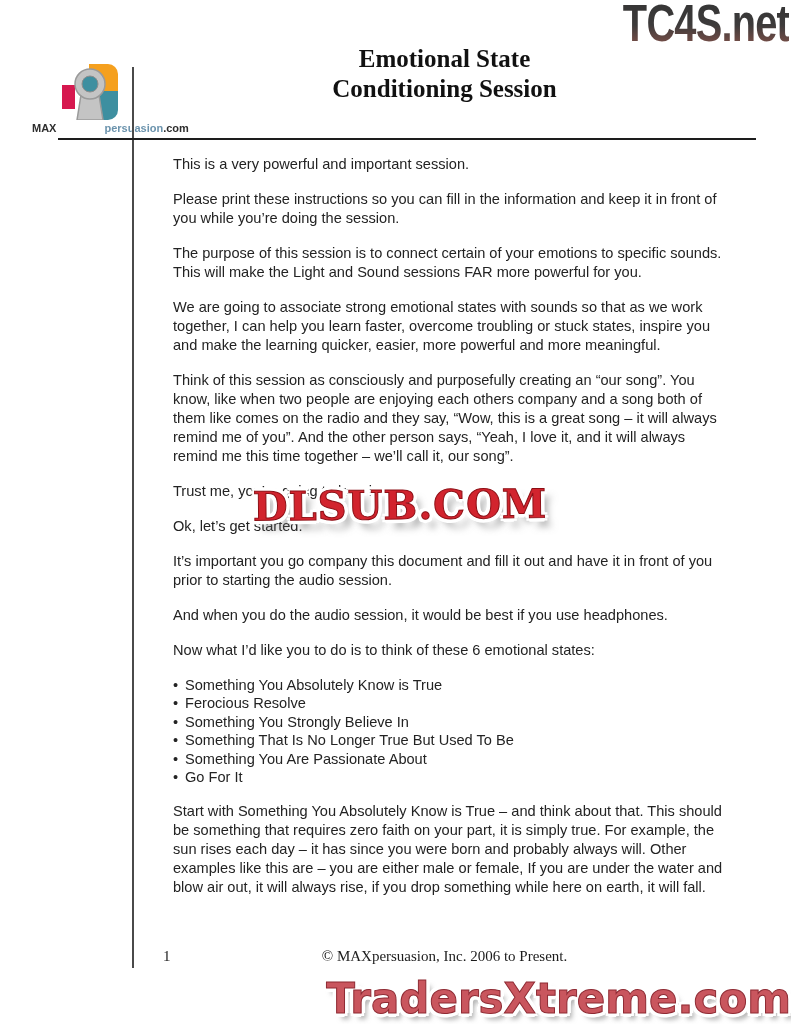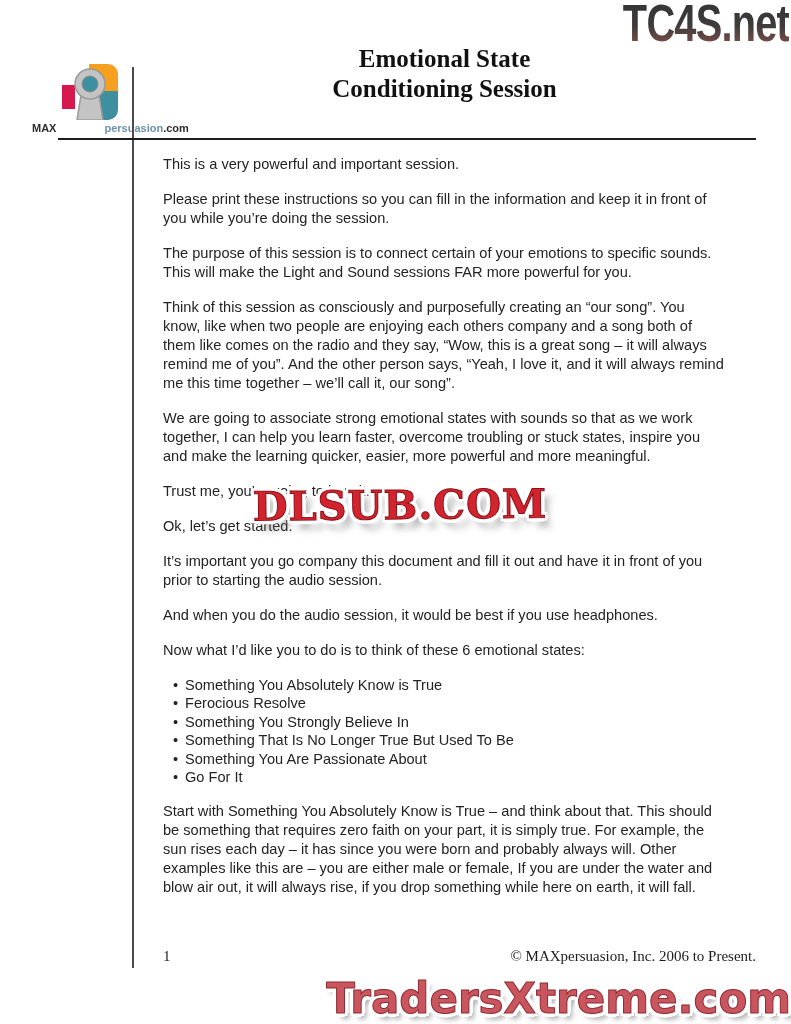"This is a very powerful" .content p { margin: 0 0 16px 0 -> 0 0 16px 10px }
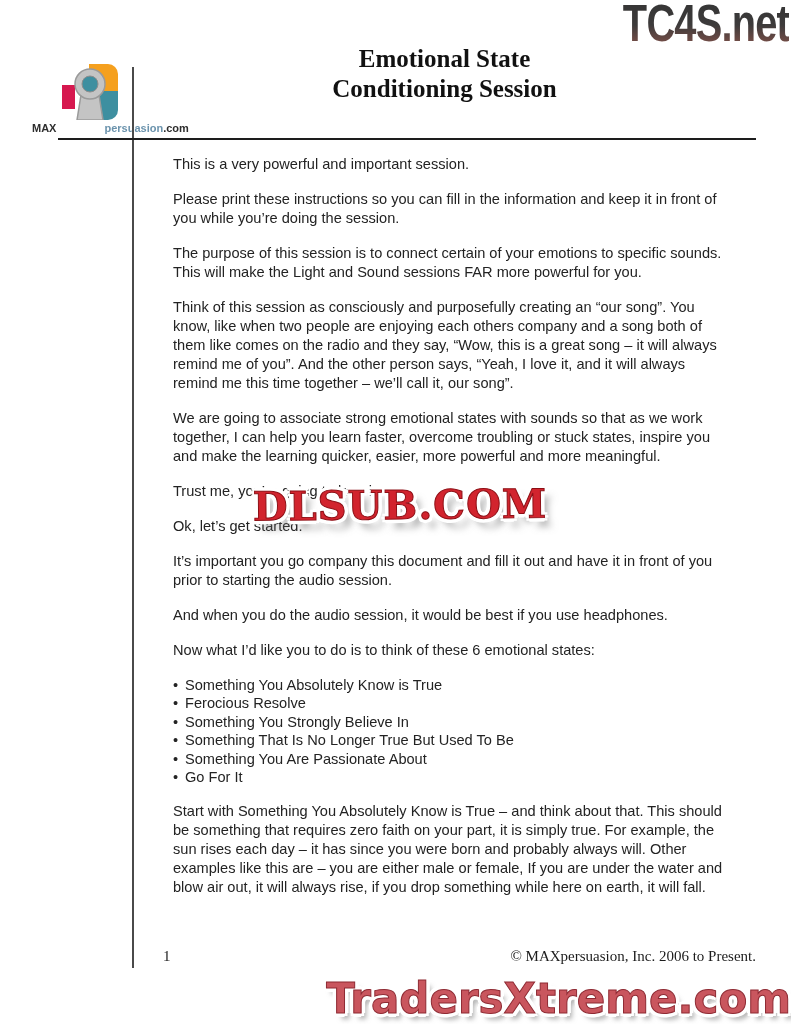"Think of this session as" p { order: before "We are going to associate" -> after "We are going to associate" }
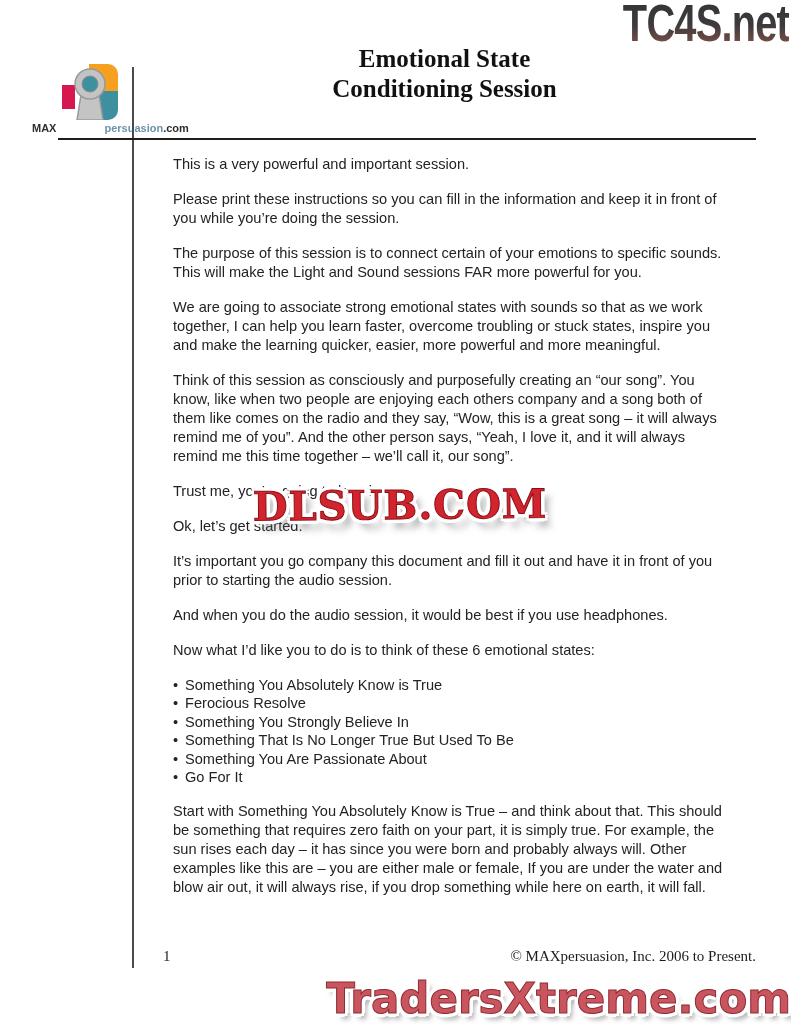"© MAXpersuasion, Inc. 2006 to" .copyright { text-align: right -> center }
